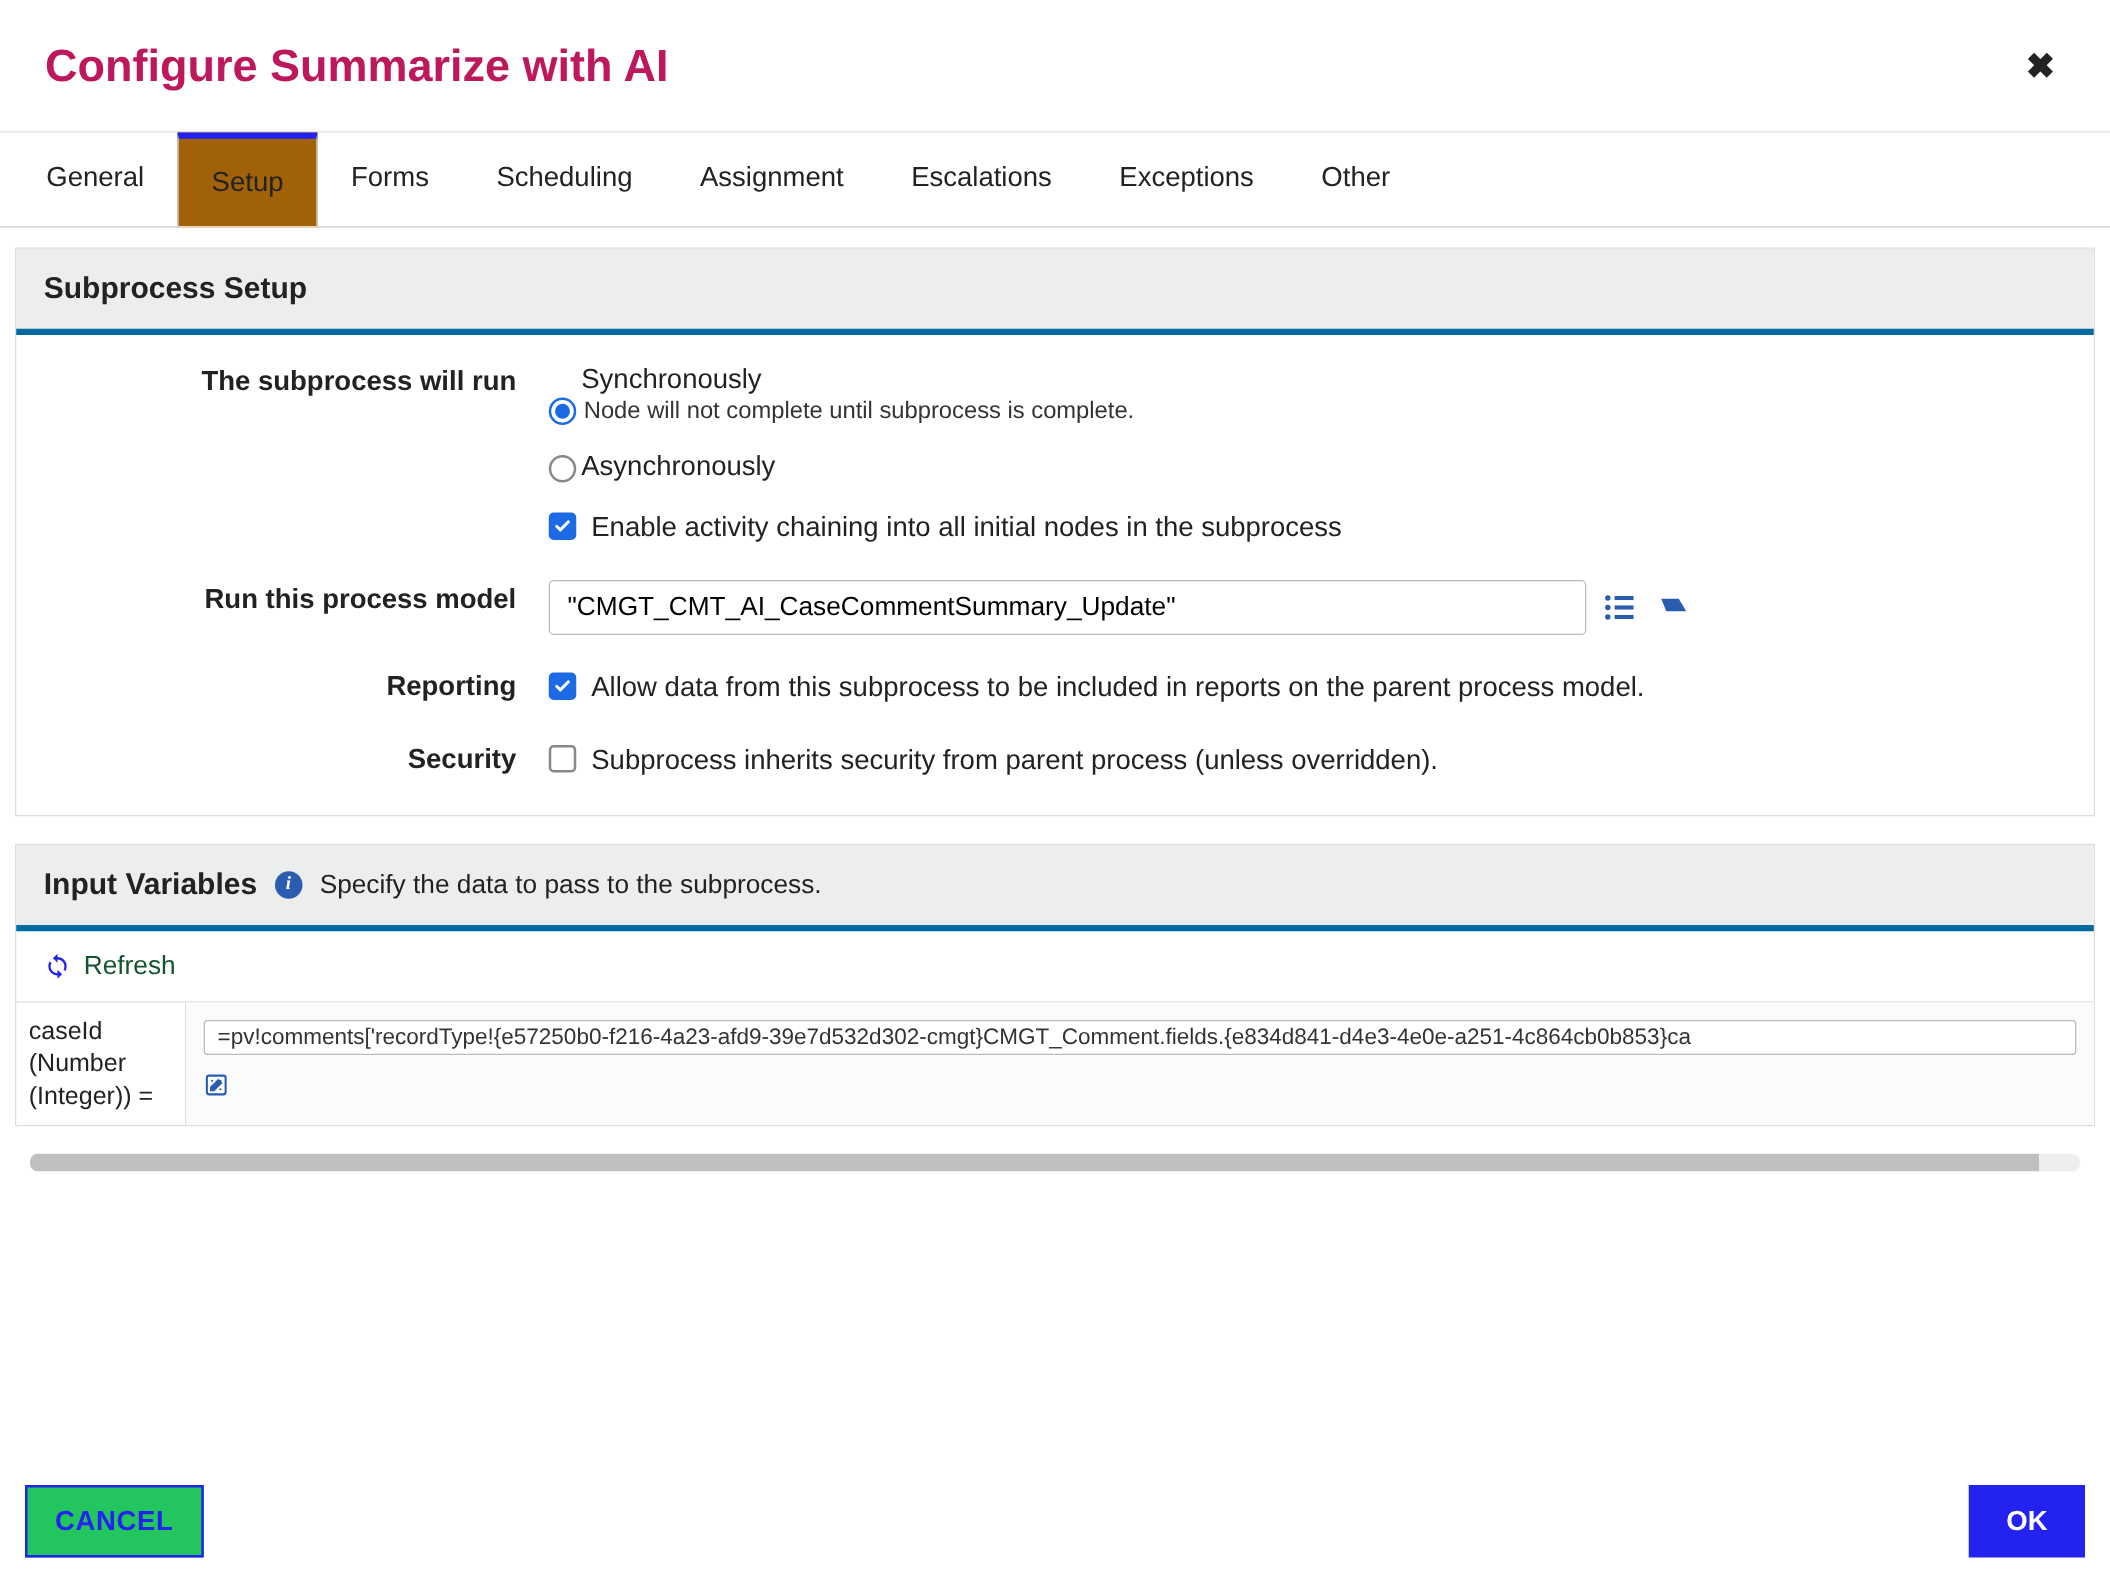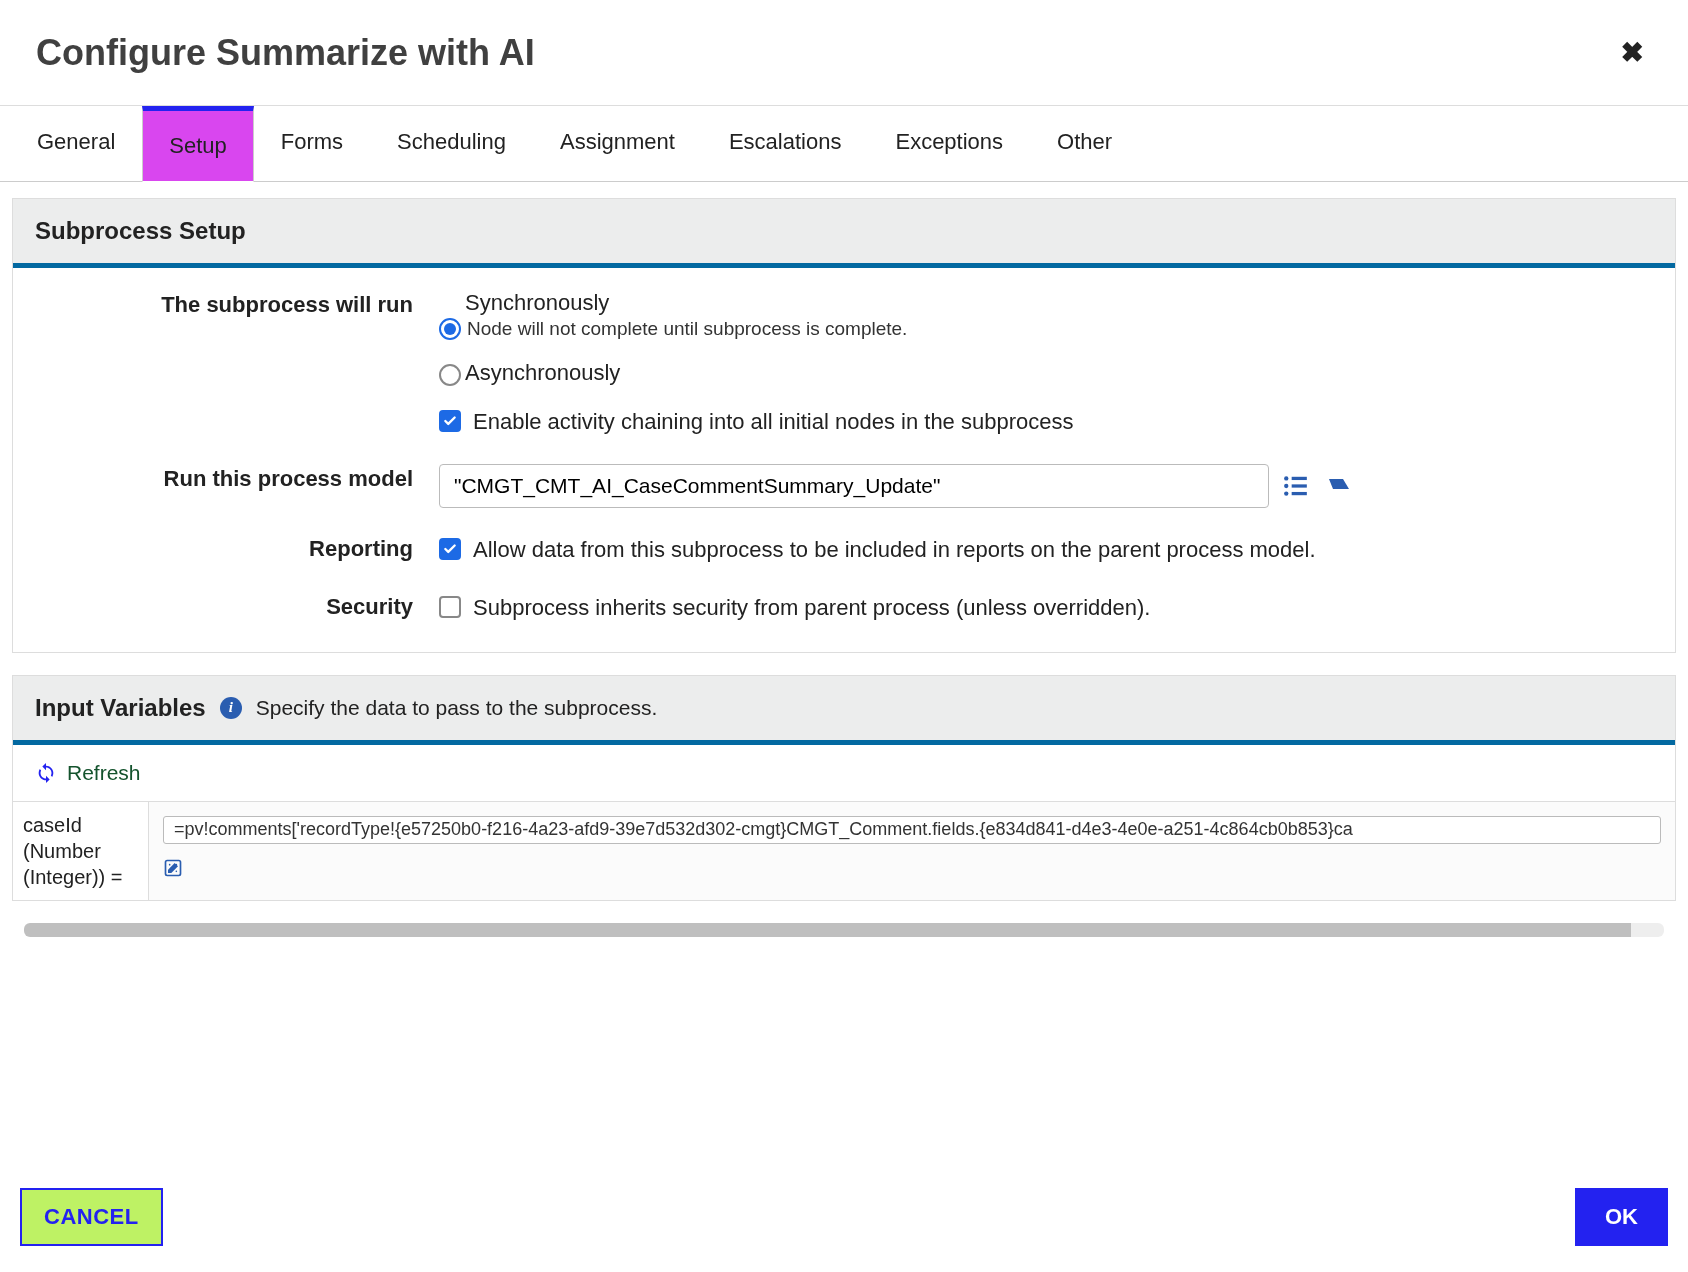"Configure Summarize with AI" .header h1 { color: #404040 -> #be185d }
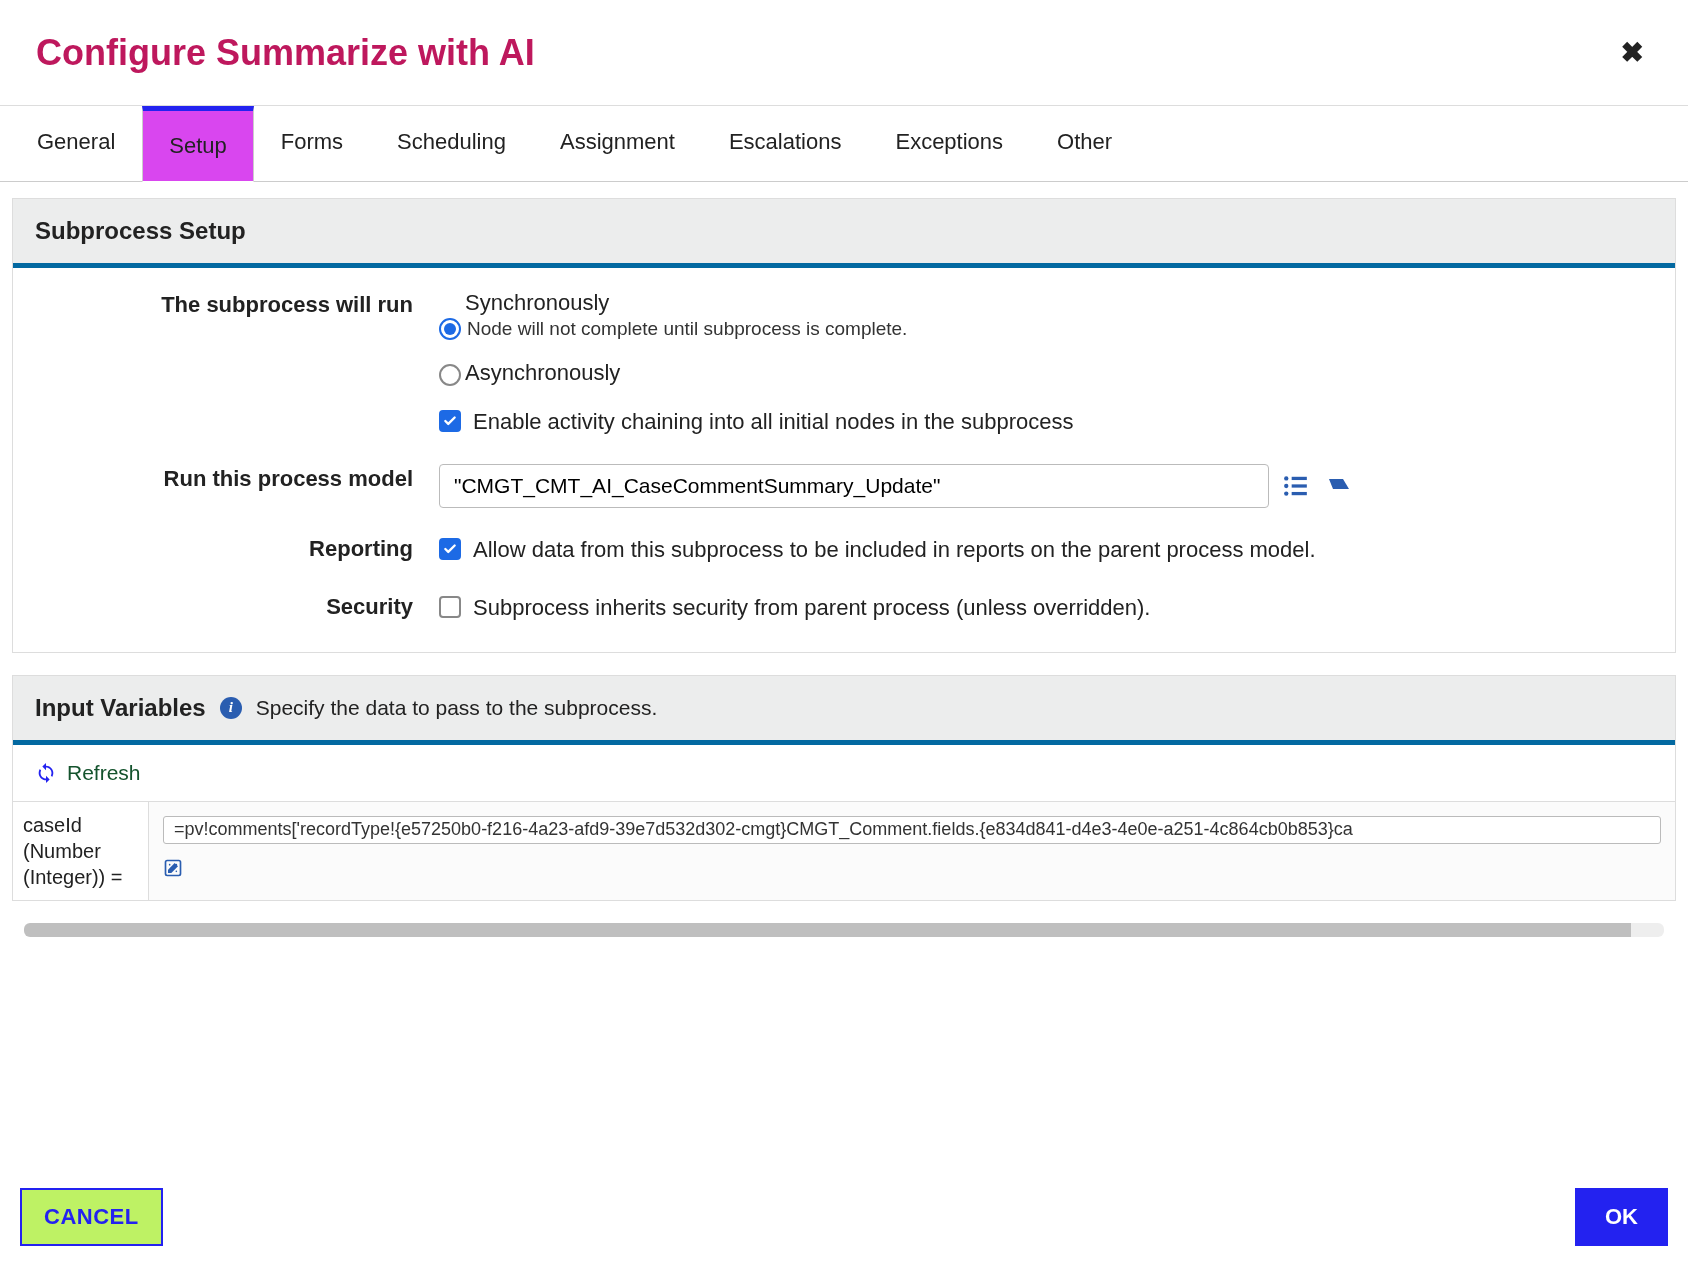"Setup" .tab.active { background: #d946ef -> #a16207 }
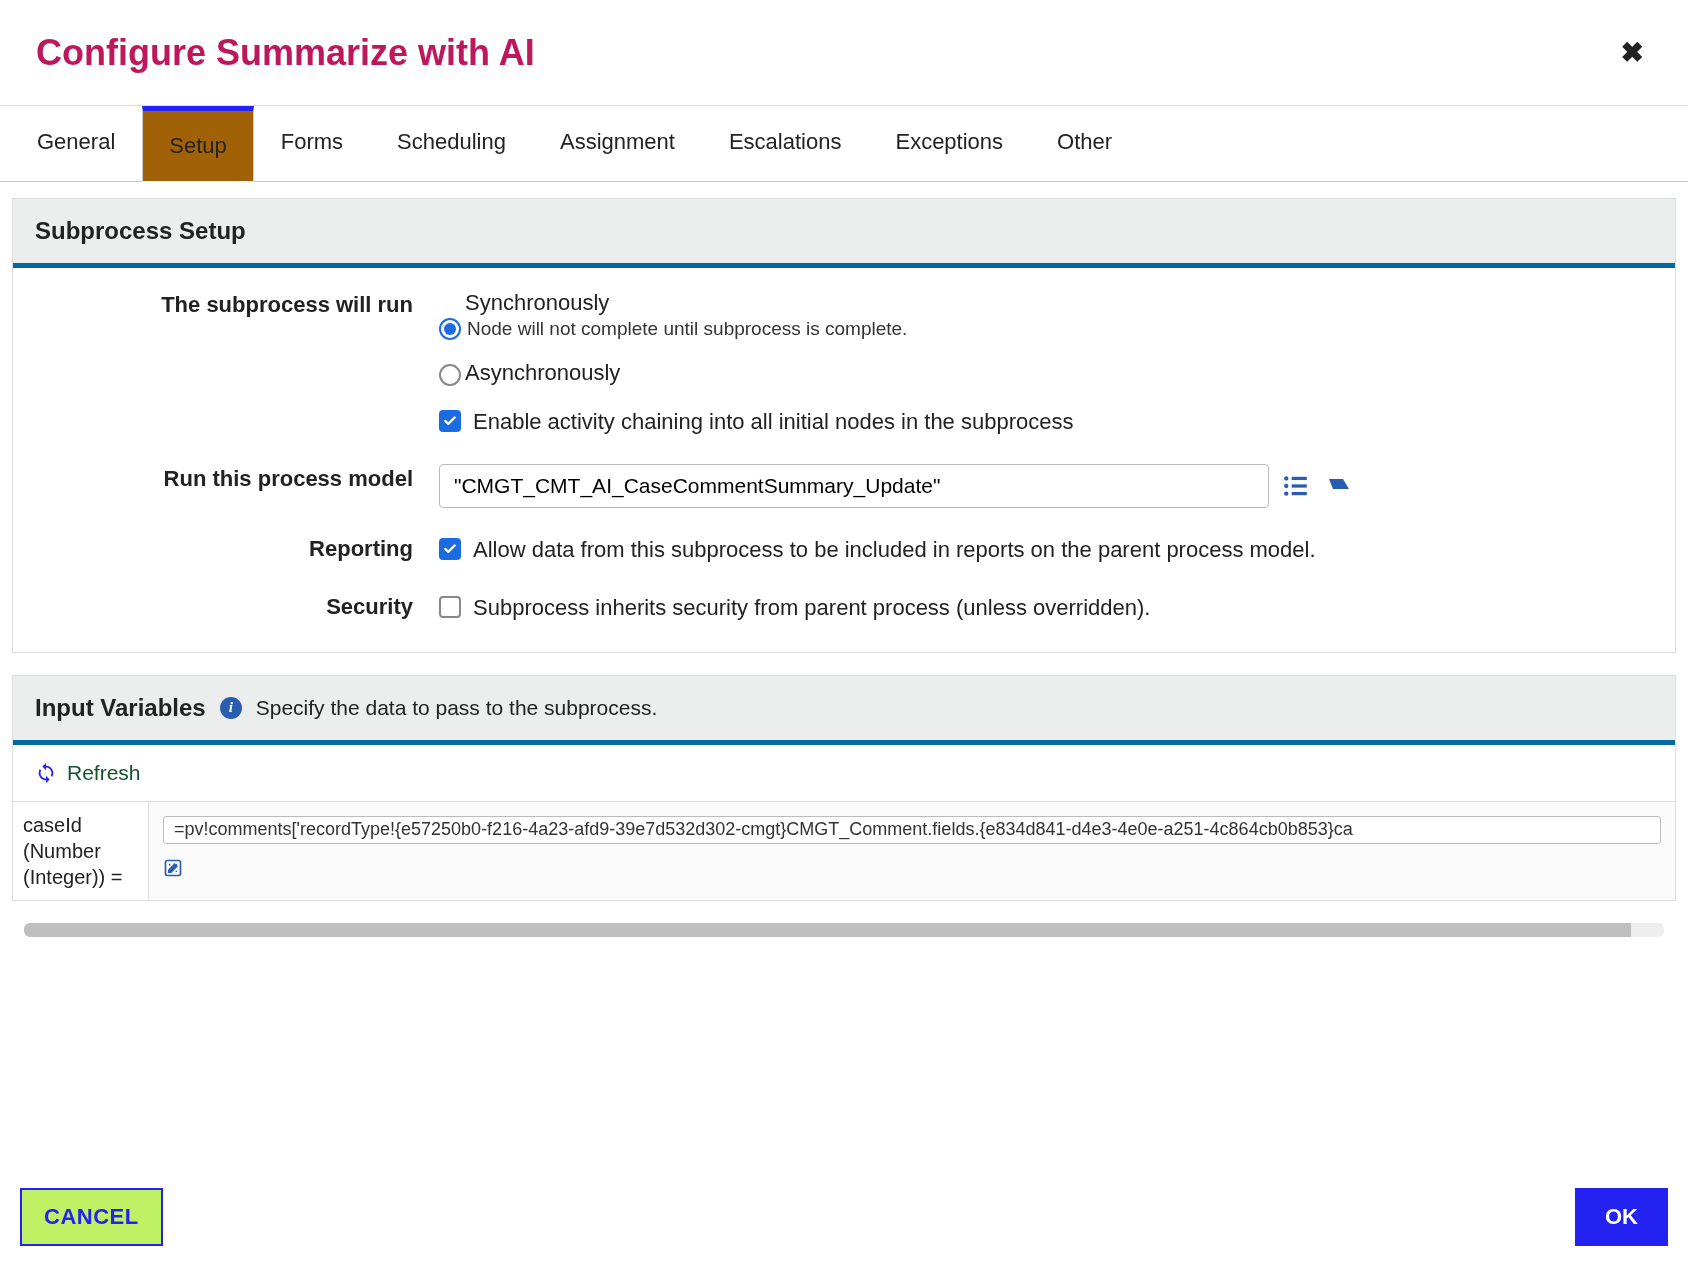"CANCEL" .btn-cancel { background: #bef264 -> #22c55e }
